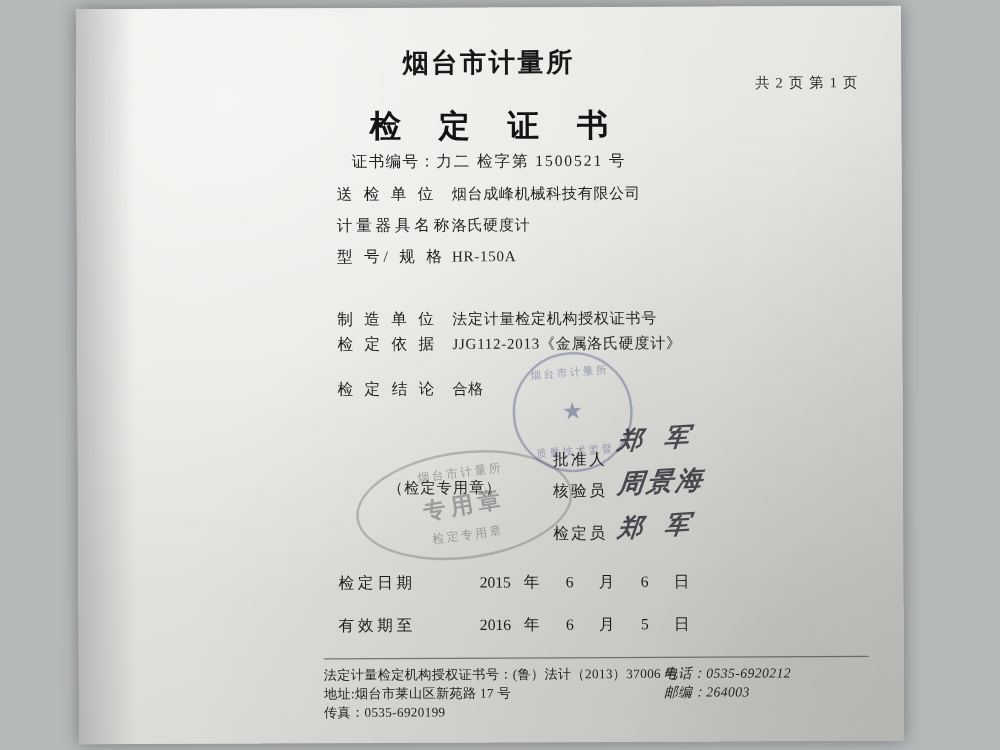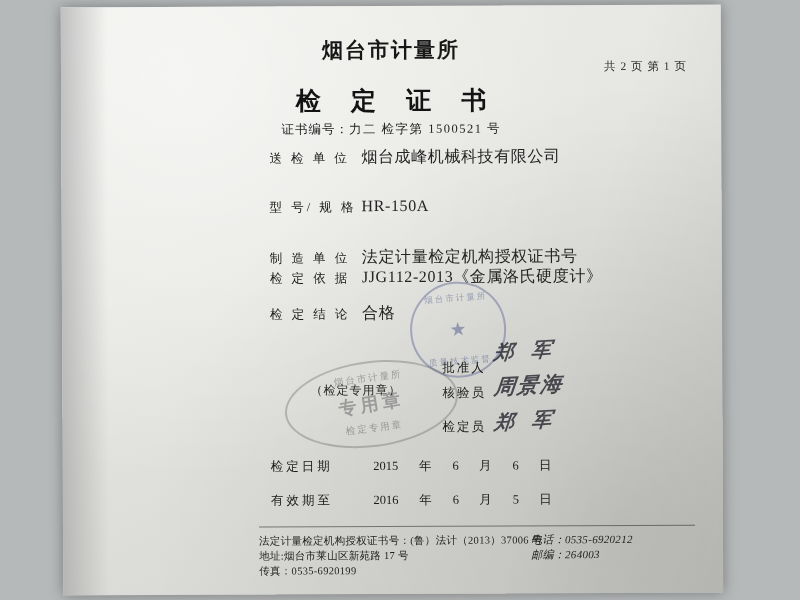"烟台成峰机械科技有限公司" .field .val { font-size: 16px -> 12px }
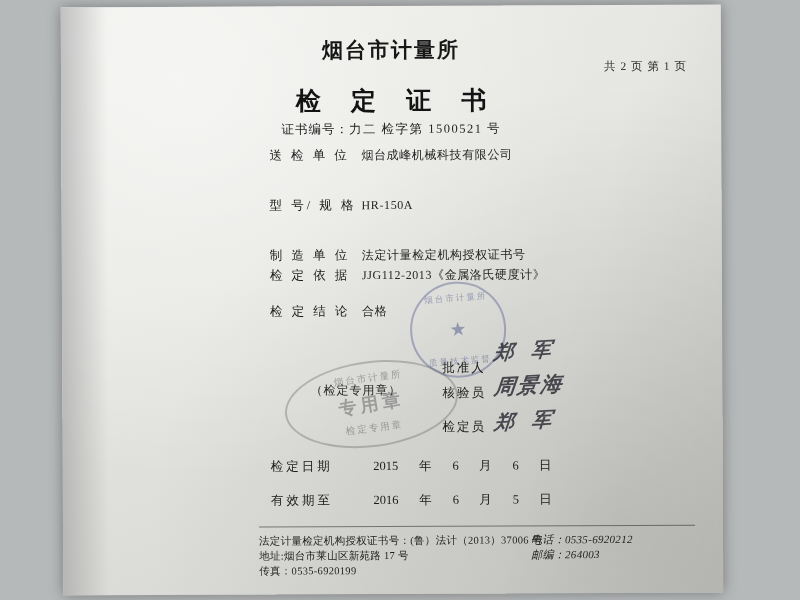"计量器具名称洛氏硬度计" div.field { html: none -> <div> <span>计量器具名称</span><span>洛氏硬度计</span> </div> }
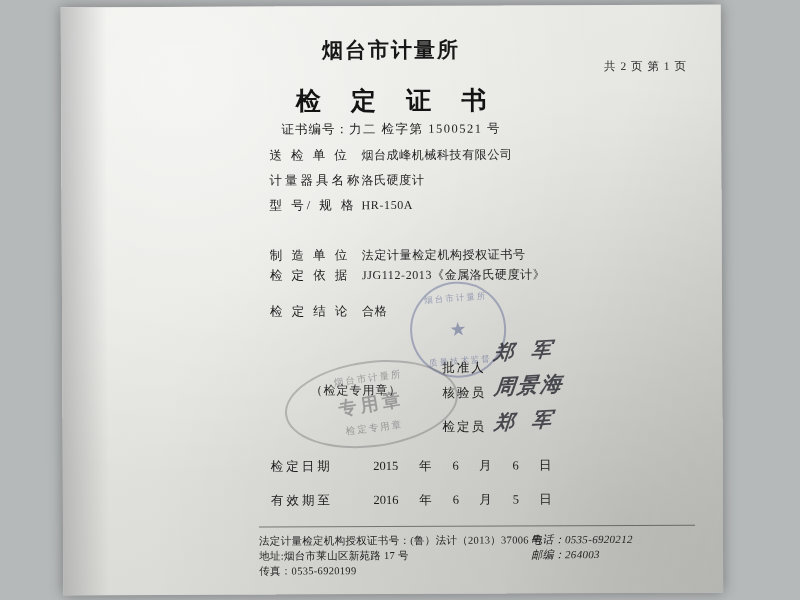"2015" .date-row .y { text-align: center -> right }
